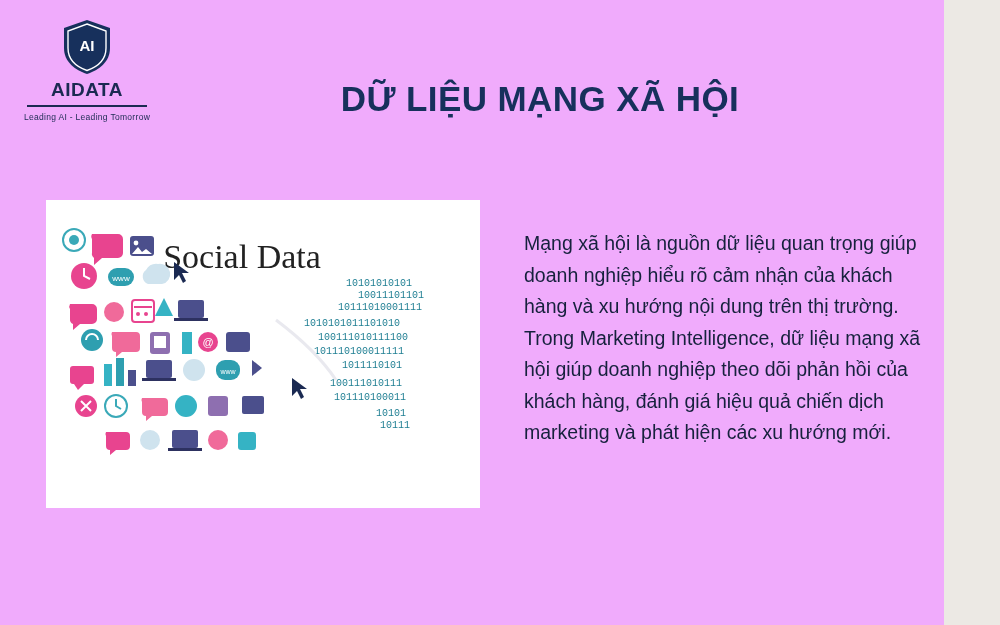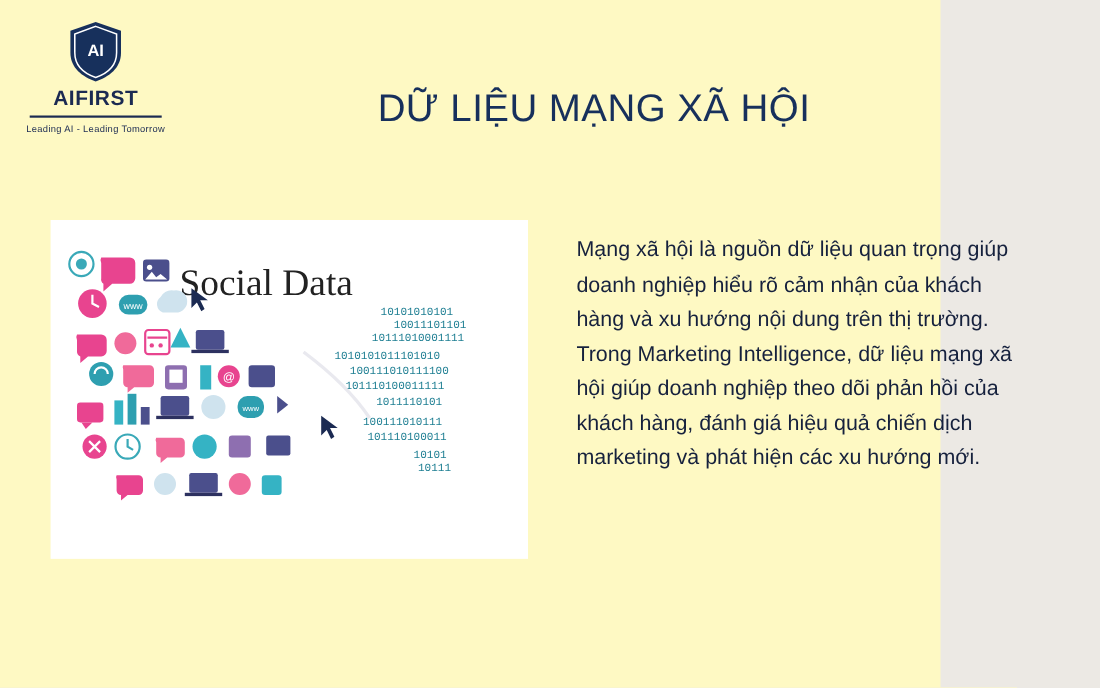"AI" .slide { background: #fef9c3 -> #f0abfc; width: 855px -> 944px }
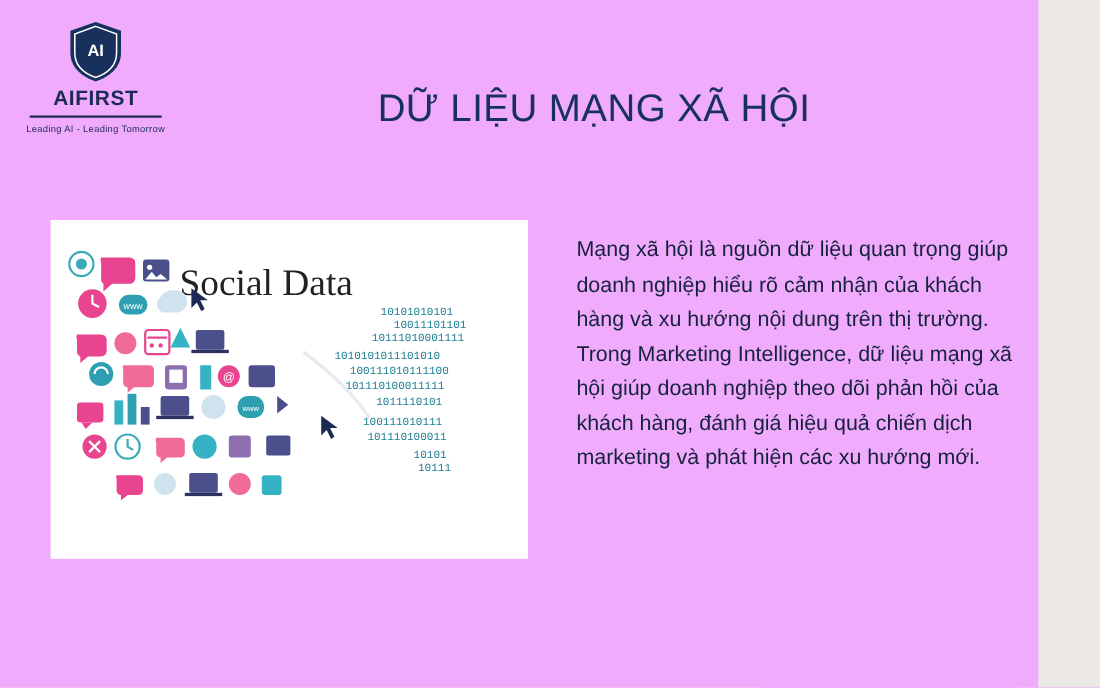"FIRST" span { text: FIRST -> DATA }
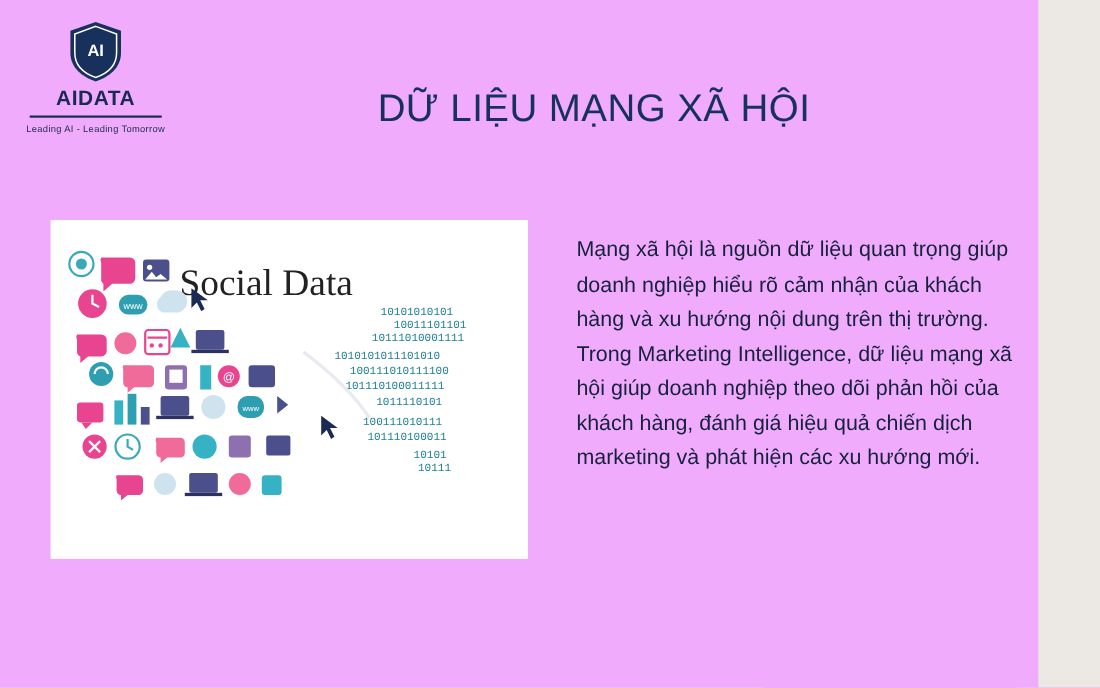"DỮ LIỆU MẠNG XÃ HỘI" .title { font-weight: normal -> bold }
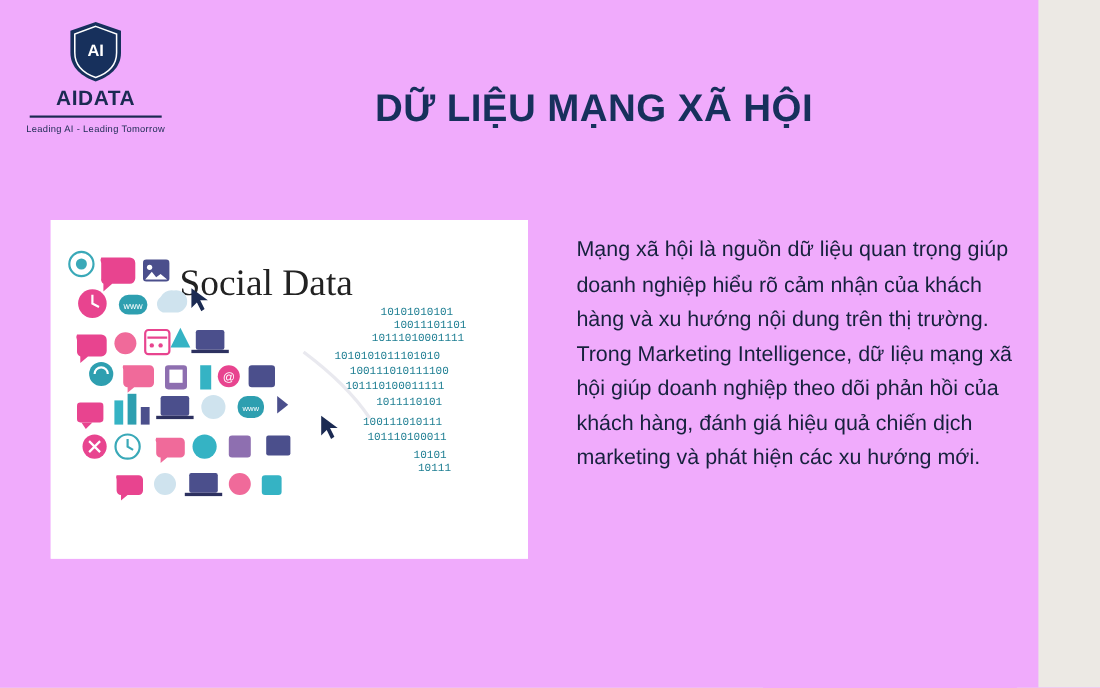"Mạng xã hội là nguồn" .body-text { top: 176px -> 192px }
